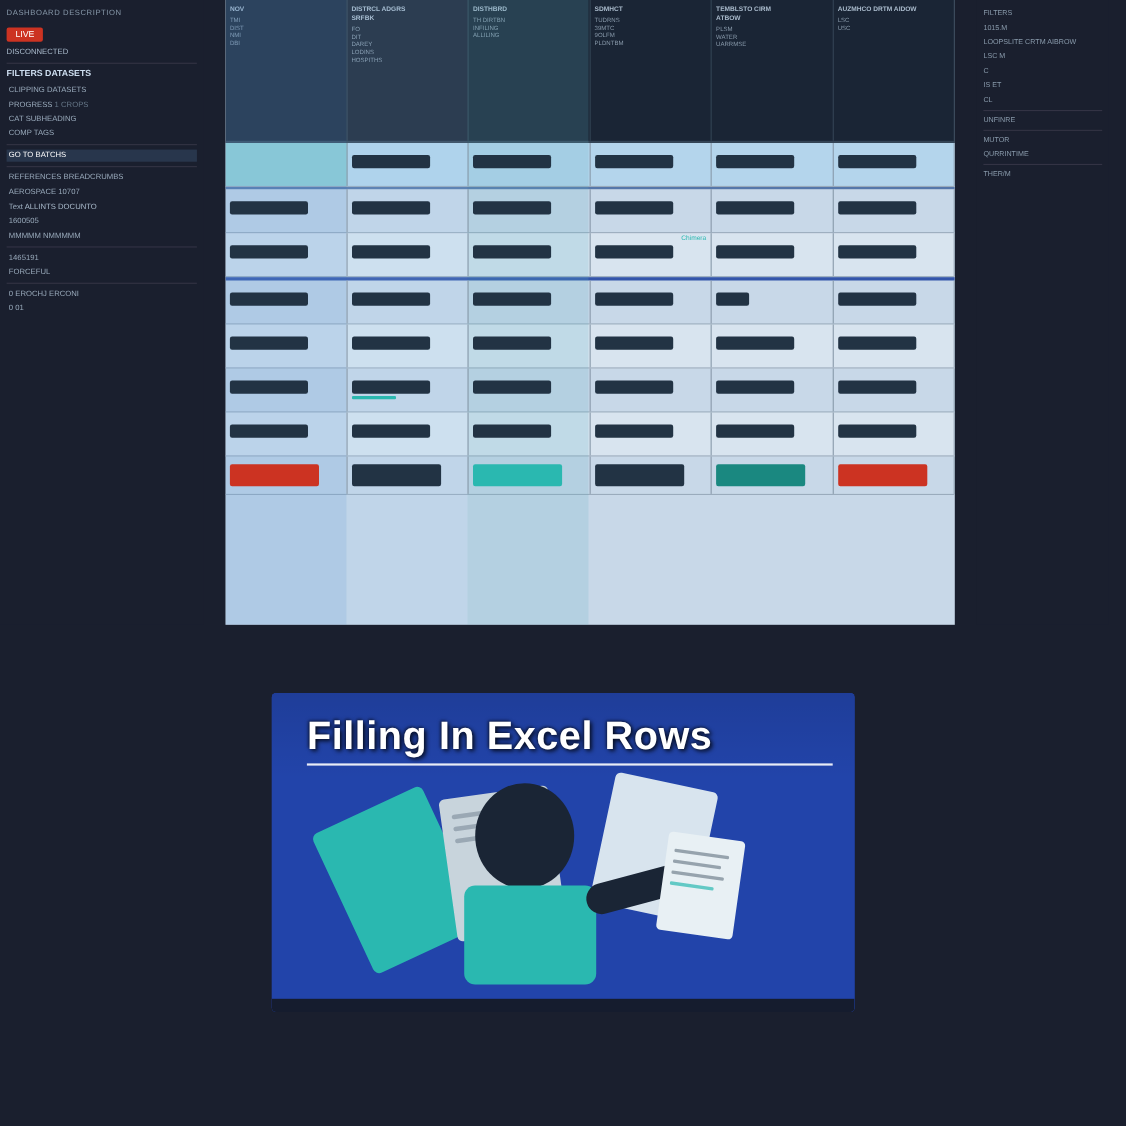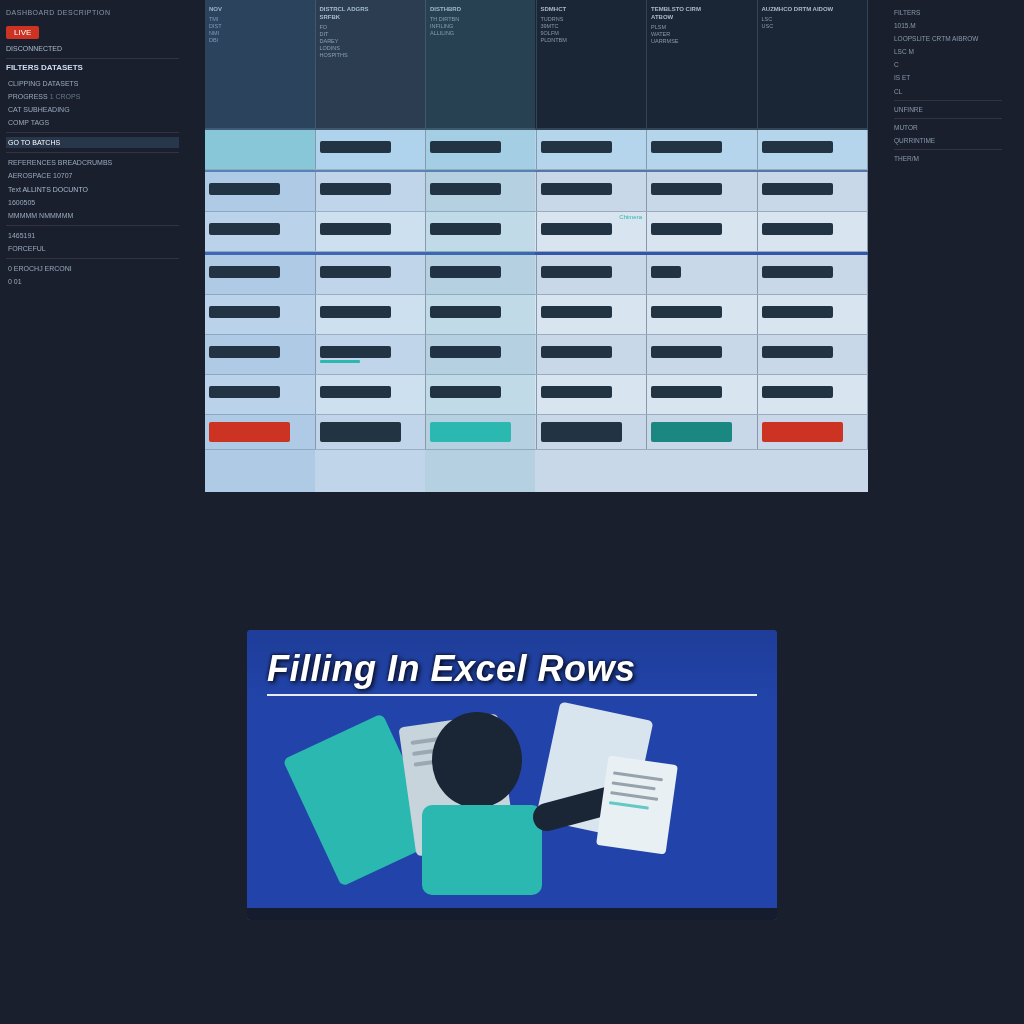"LIVE" .top-section { height: 492px -> 568px }
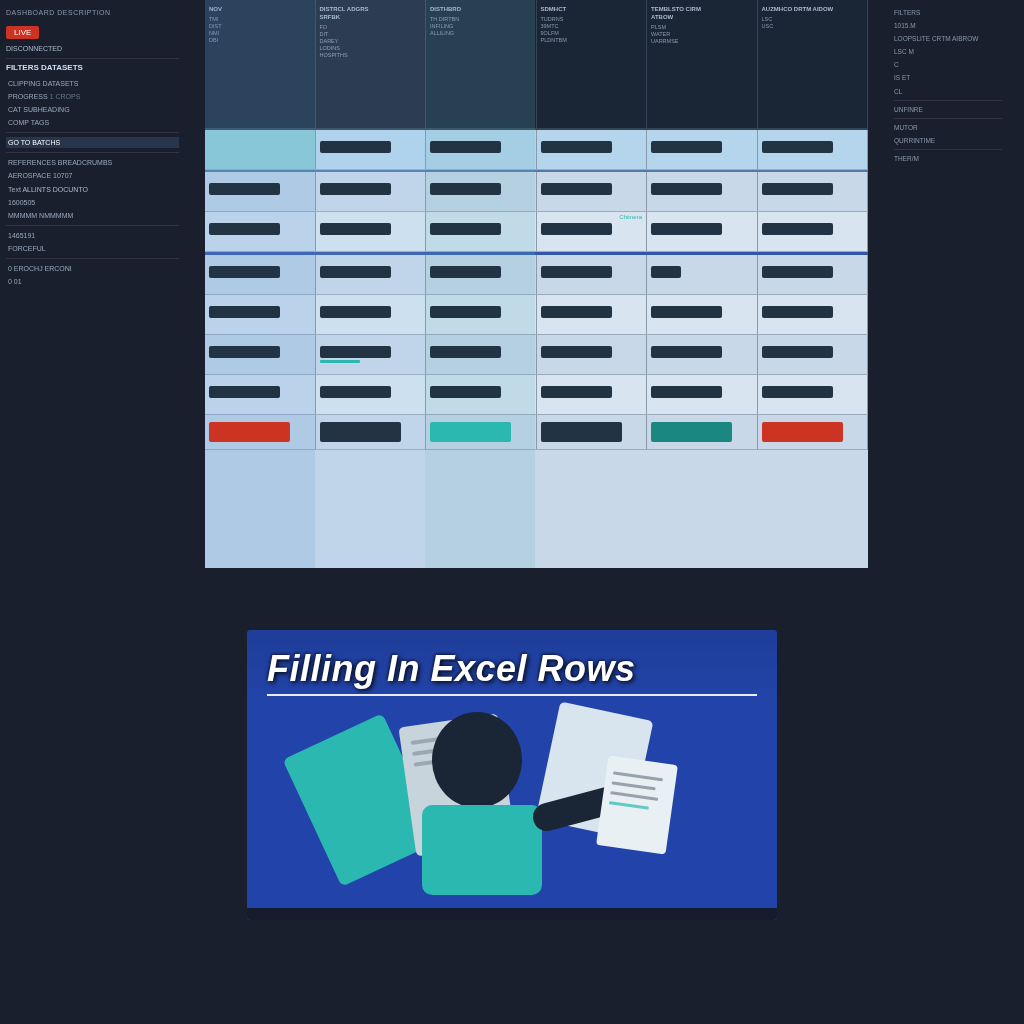"Filling In Excel Rows" .title-overlay { font-style: italic -> none; padding: 18px 20px 12px 20px -> 18px 20px 12px 32px }
